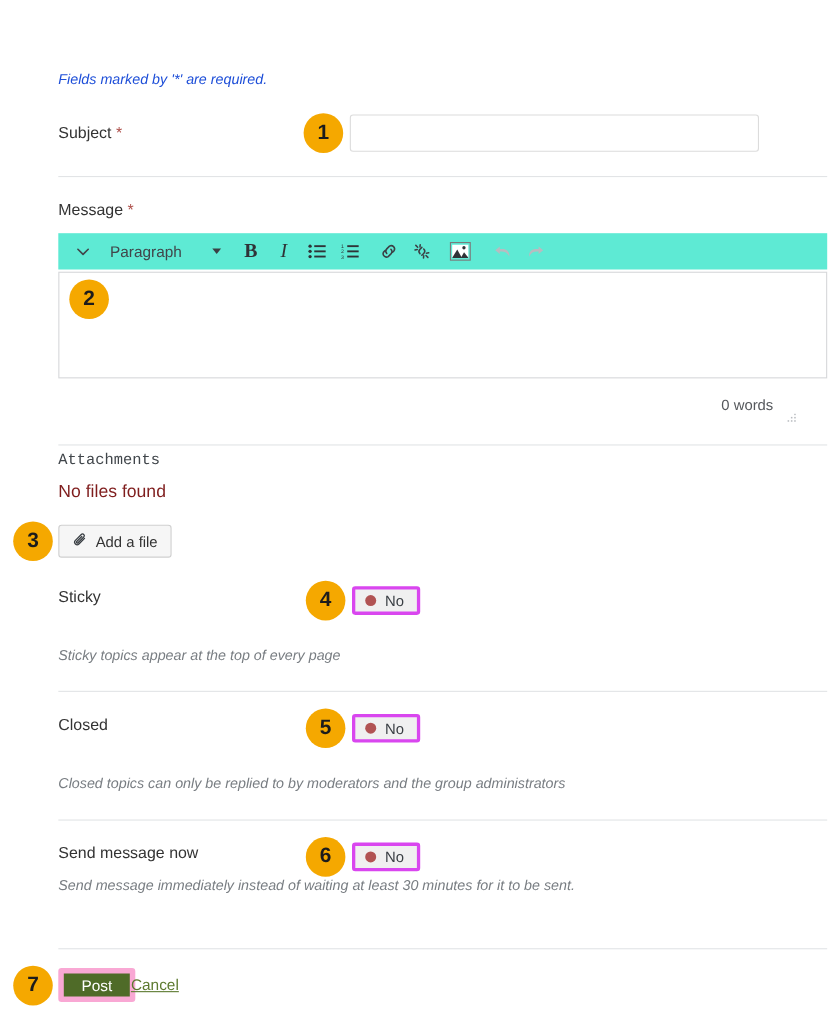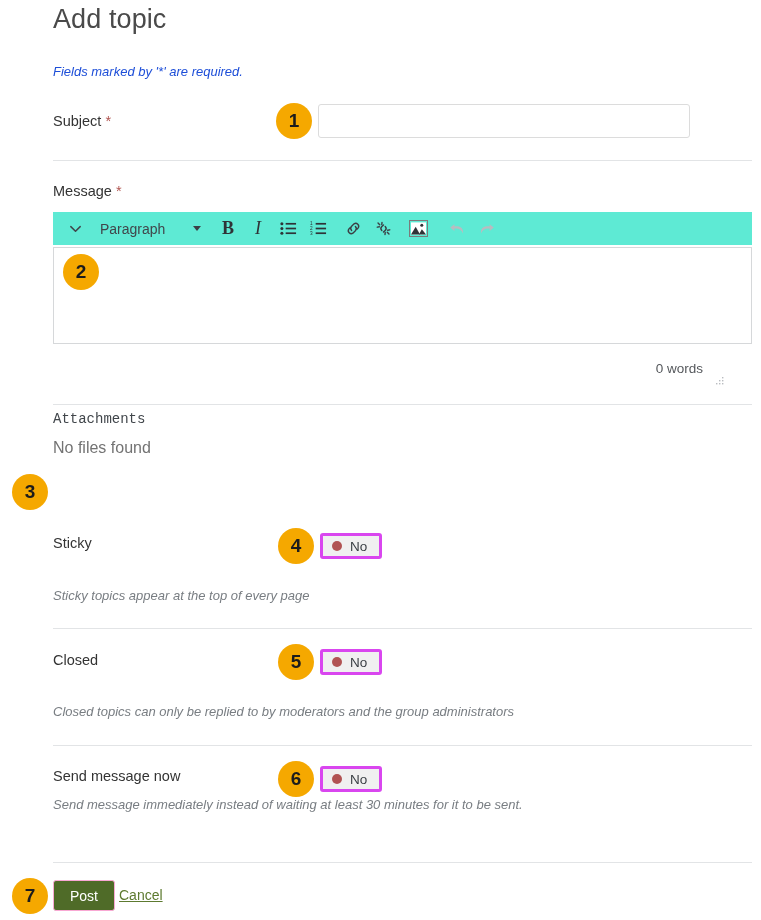"Add topic" h1.page-title { html: <h1>Add topic</h1> -> none }
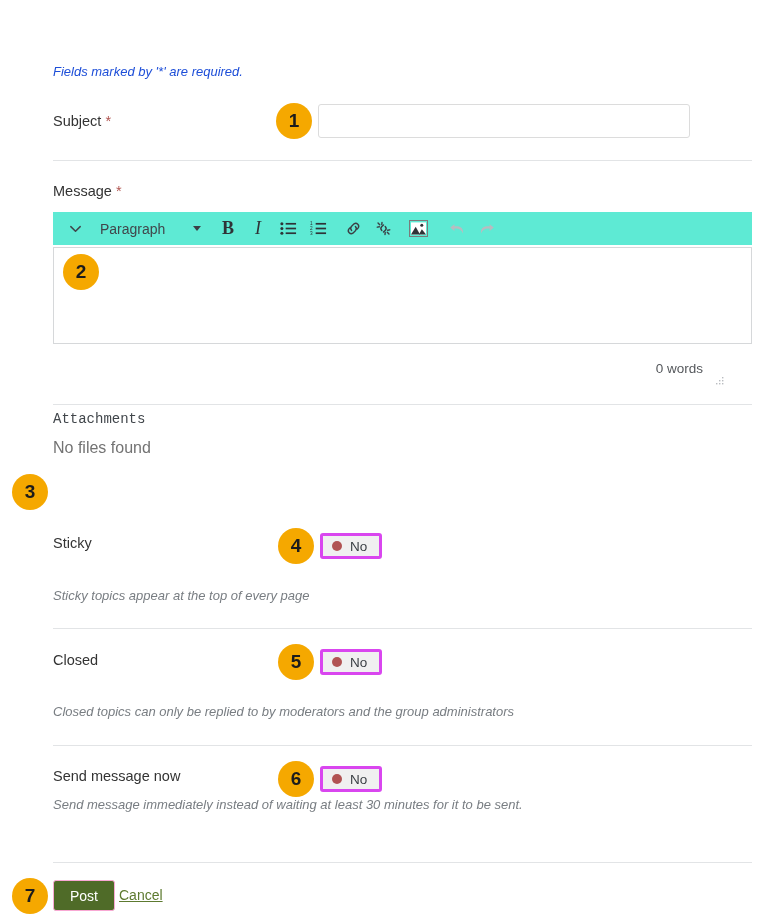"No files found" .no-files { color: #737373 -> #7f1d1d }
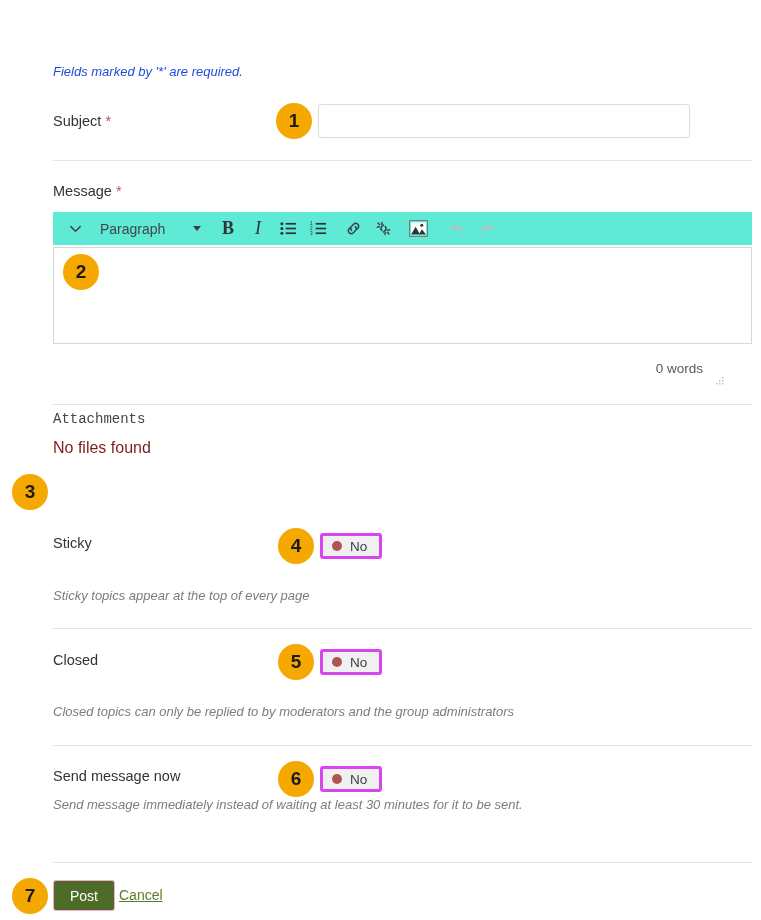"Add a file" button.btn-file { html: none -> <button> <span> <svg> <path></path> </svg> </span> <span>Add a file</span> </button> }
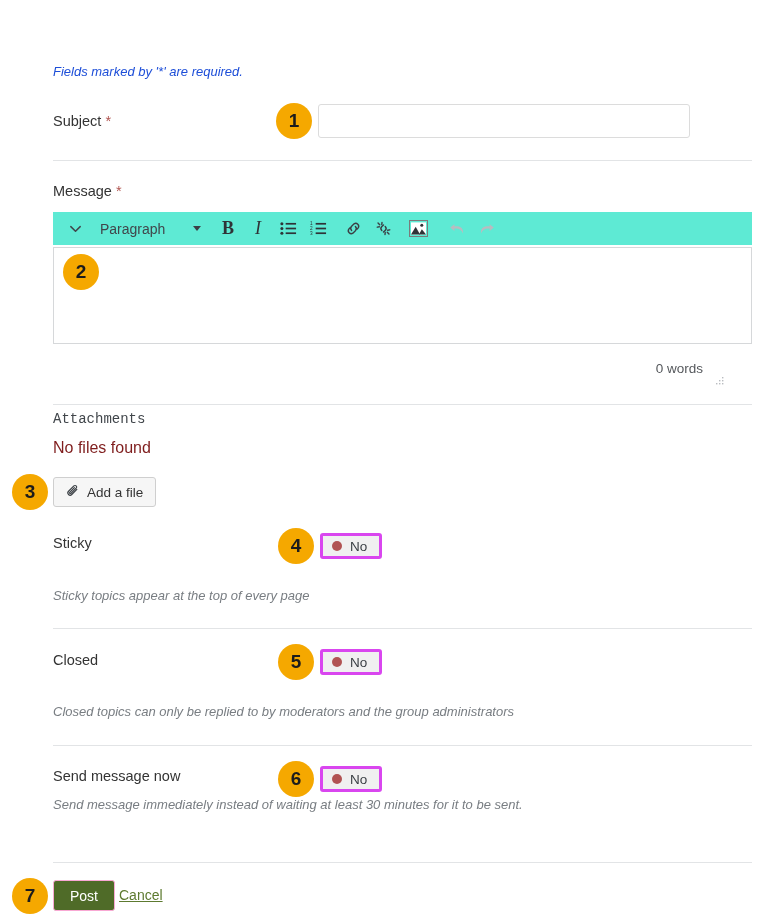"Post" .btn-post { border: 1px solid #f9a8d4 -> 5px solid #f9a8d4 }
